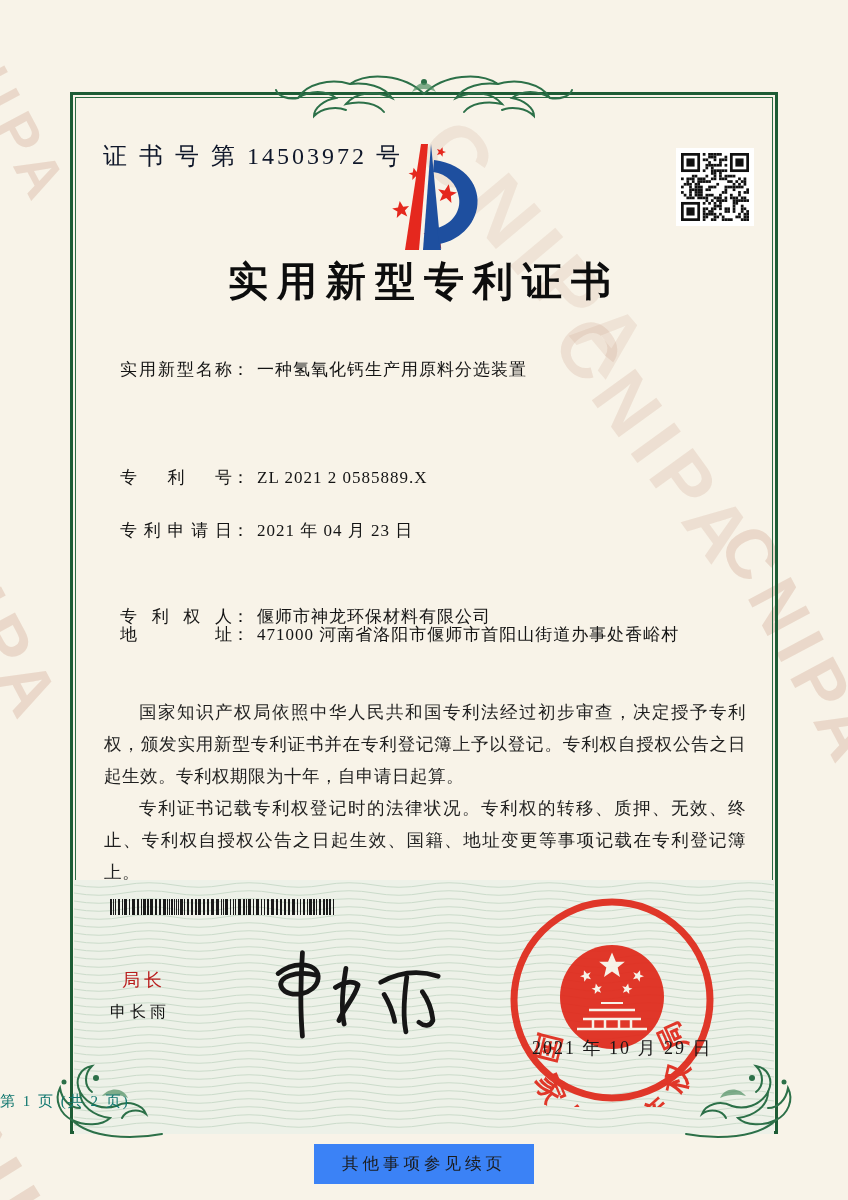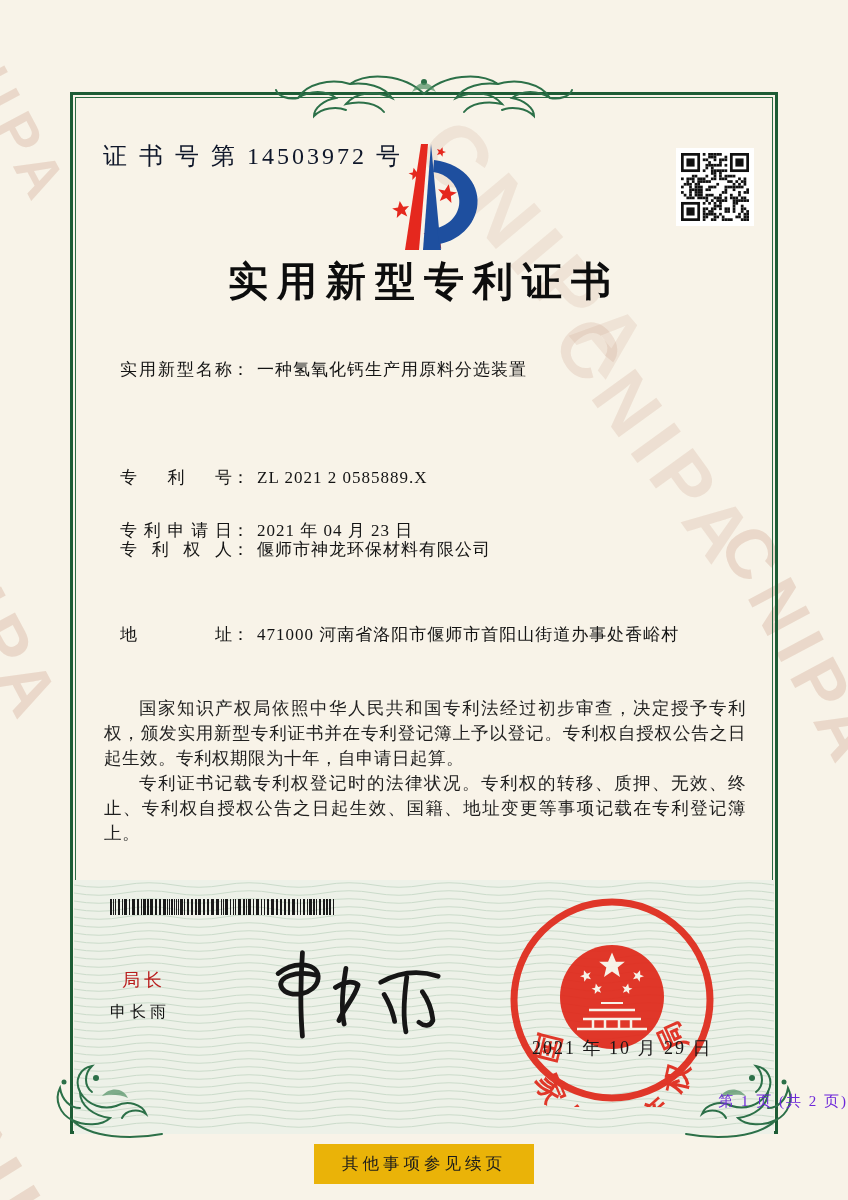"专利权人： 偃师市神龙环保材料有限公司" div.frow { top: 538px -> 605px }
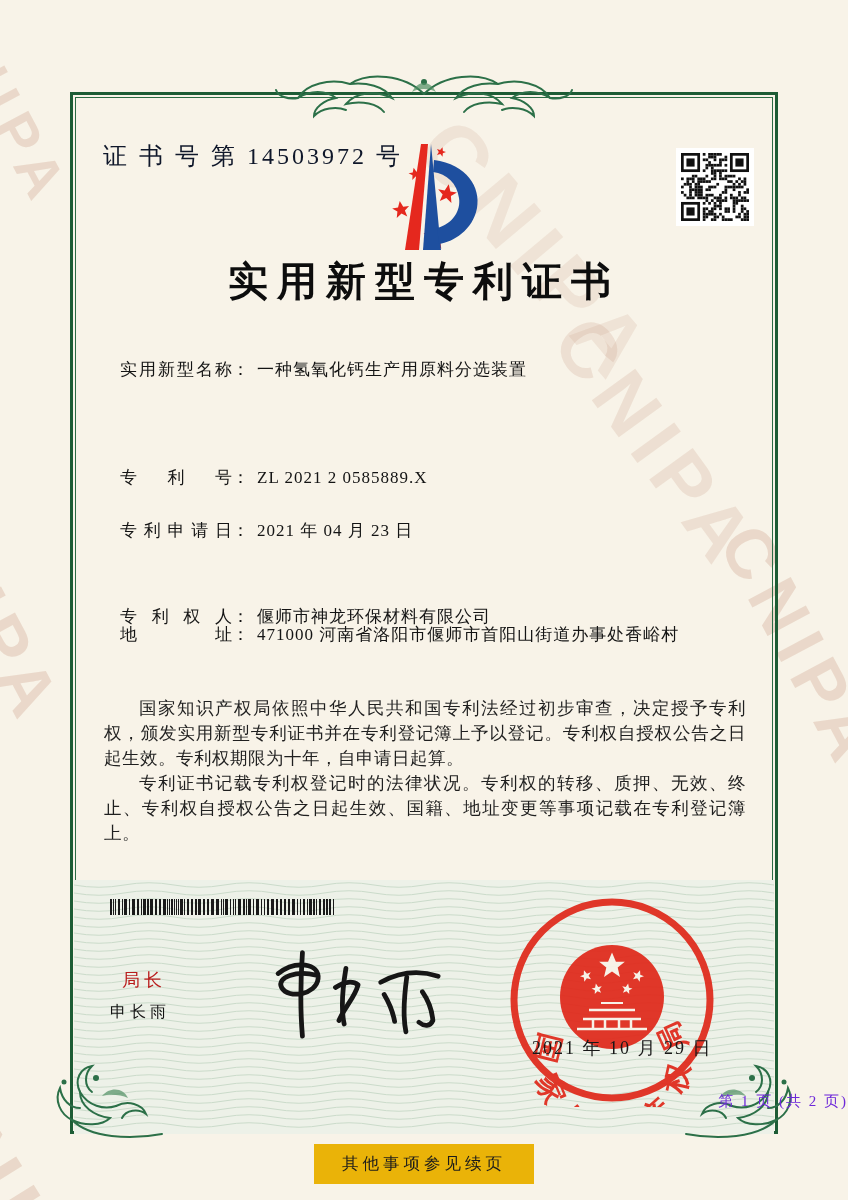"国家知识产权局依照中华人民共和国专利法经过初步审查，决定授予专利权，颁发实用新型" .paras { line-height: 25px -> 32px }
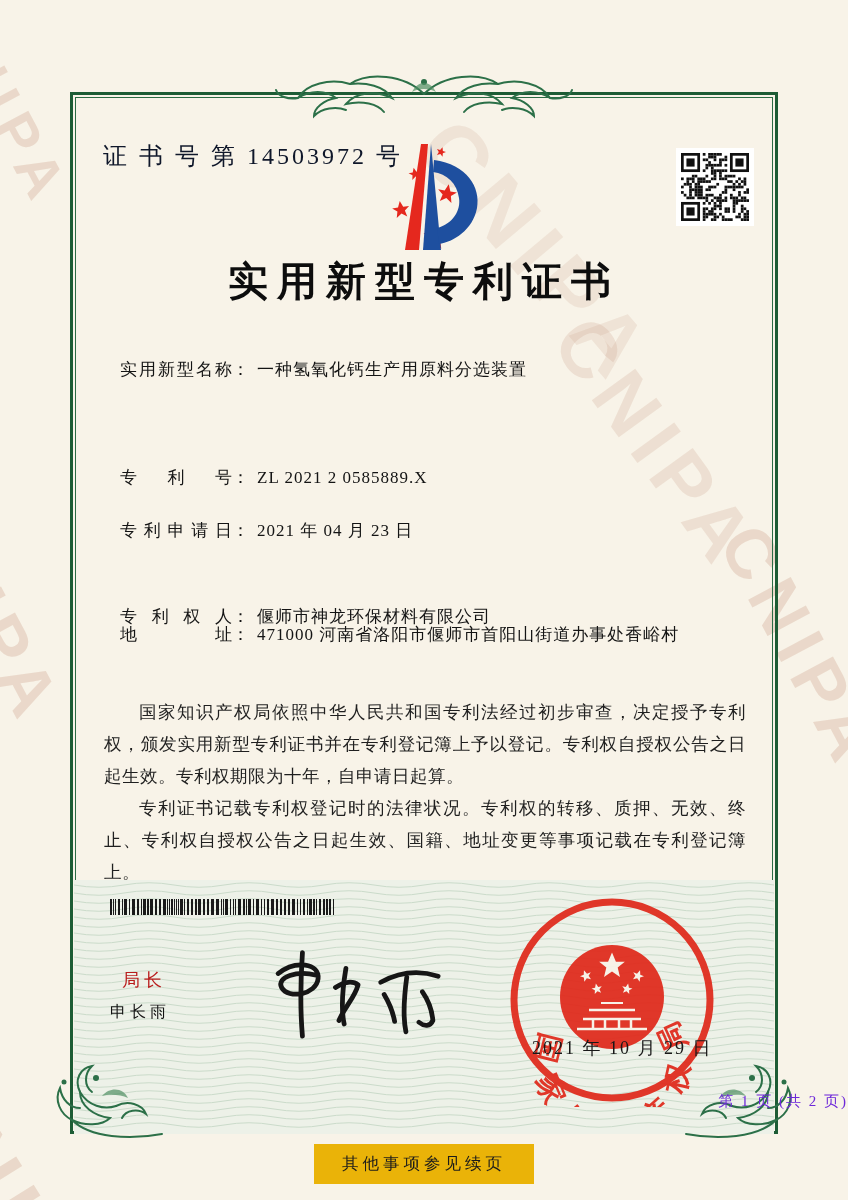"第 1 页 (共 2" .pageinfo { color: #6d28d9 -> #0f766e; text-align: right -> left }
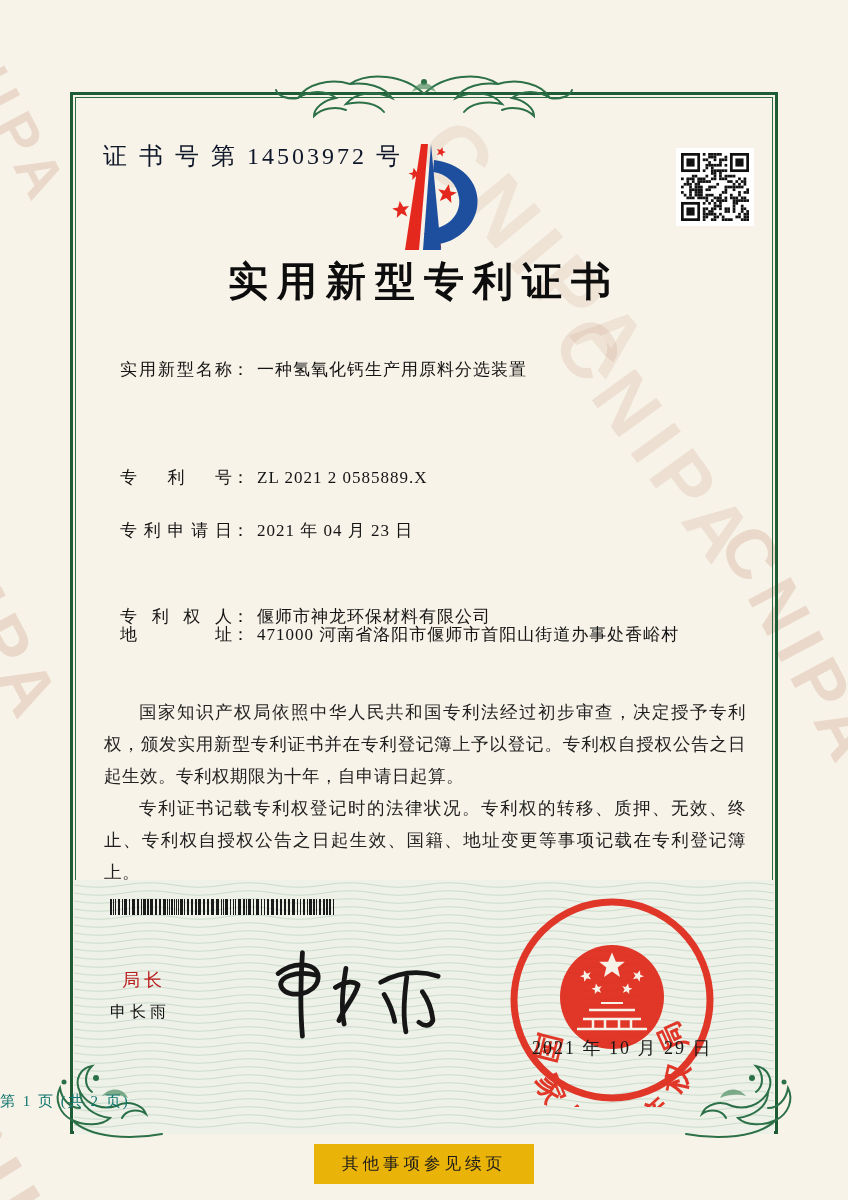"其他事项参见续页" .contnote span { background: #eab308 -> #3b82f6 }
